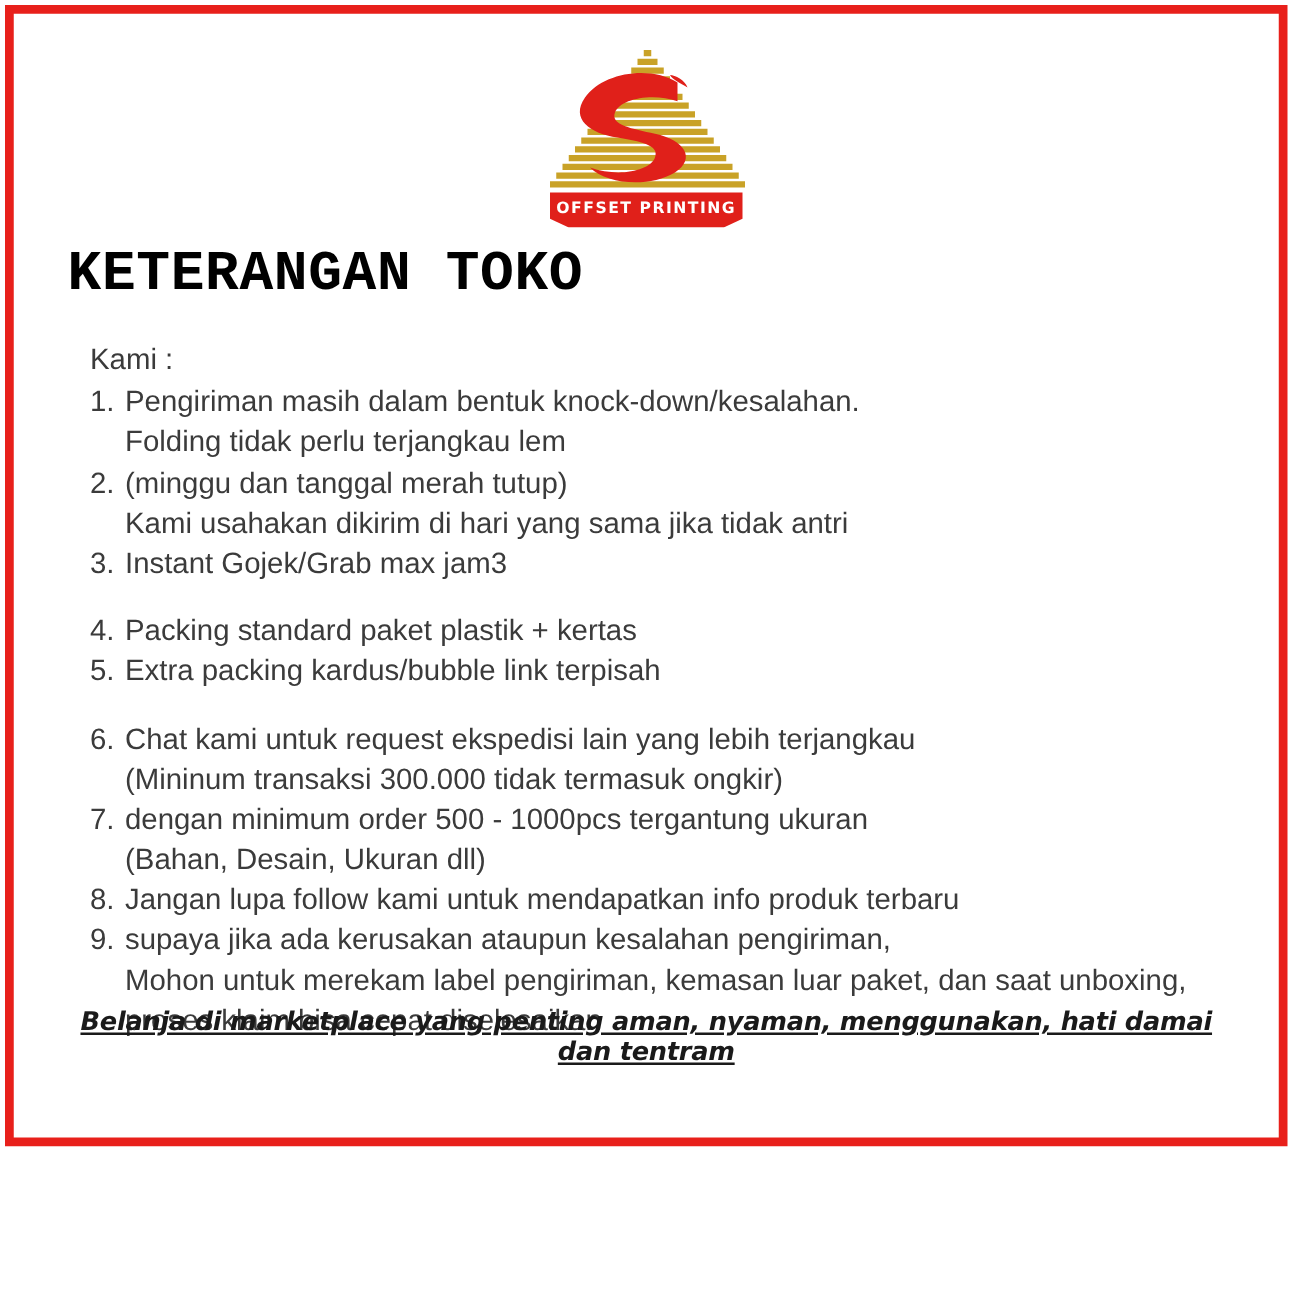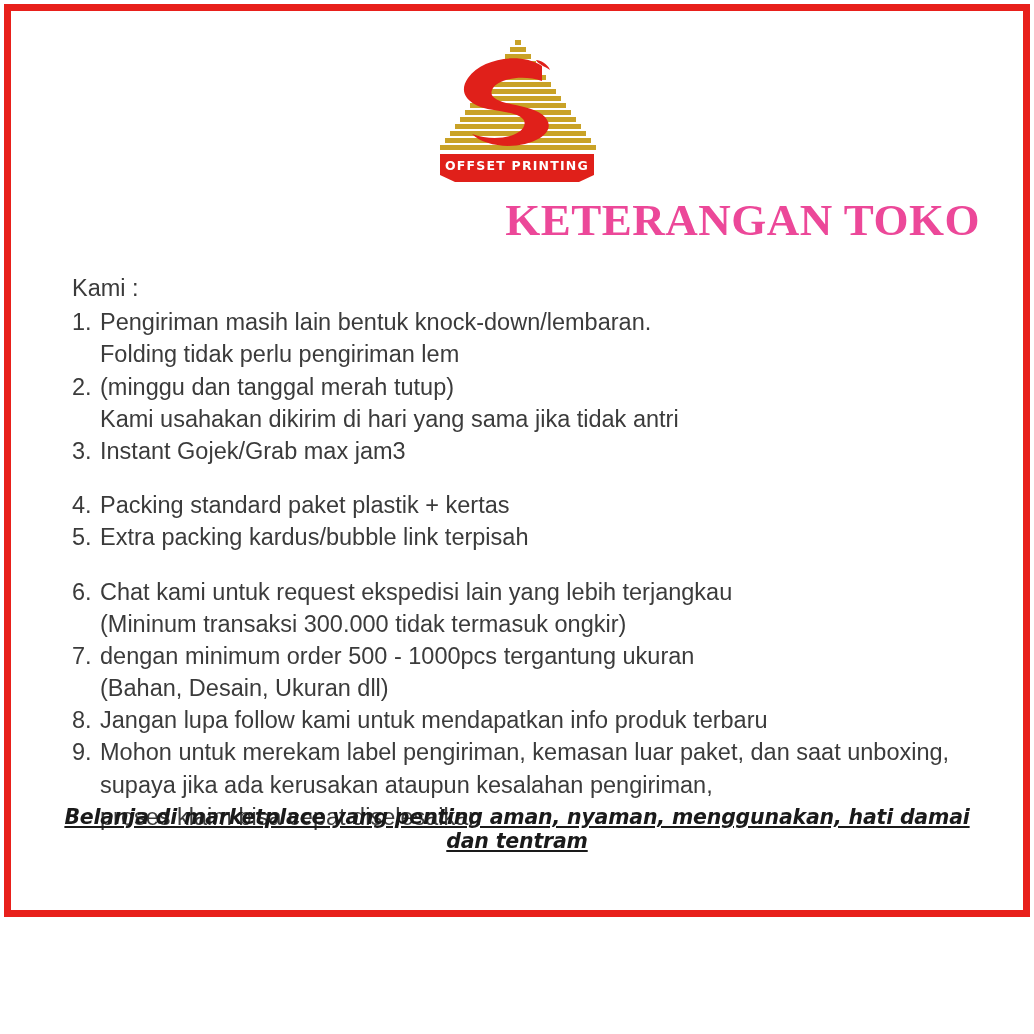"KETERANGAN TOKO" .title { color: #ec4899 -> #000000; font-family: Liberation Serif, serif -> Liberation Mono, monospace; text-align: right -> left }
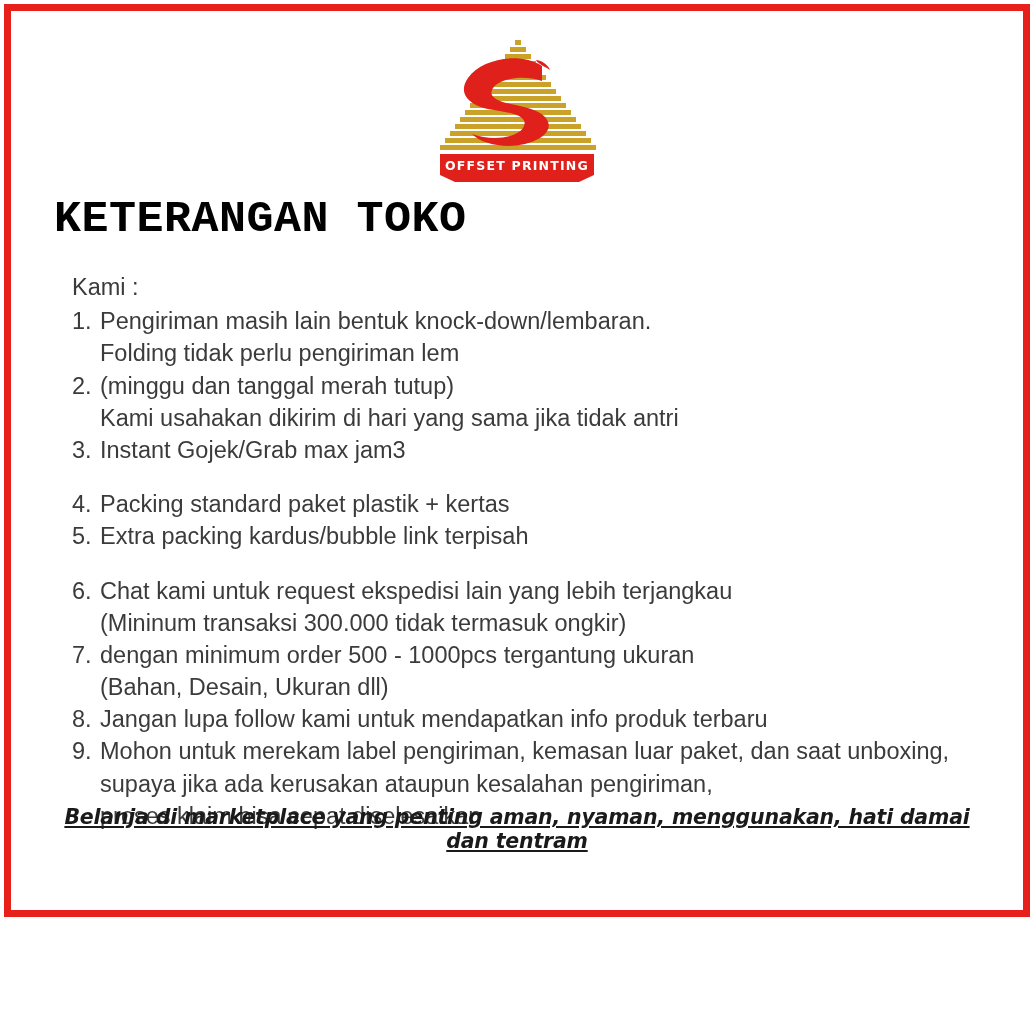"Pengiriman masih lain bentuk" div.note-line { text: lain bentuk knock-down/lembaran -> dalam bentuk knock-down/kesalahan }
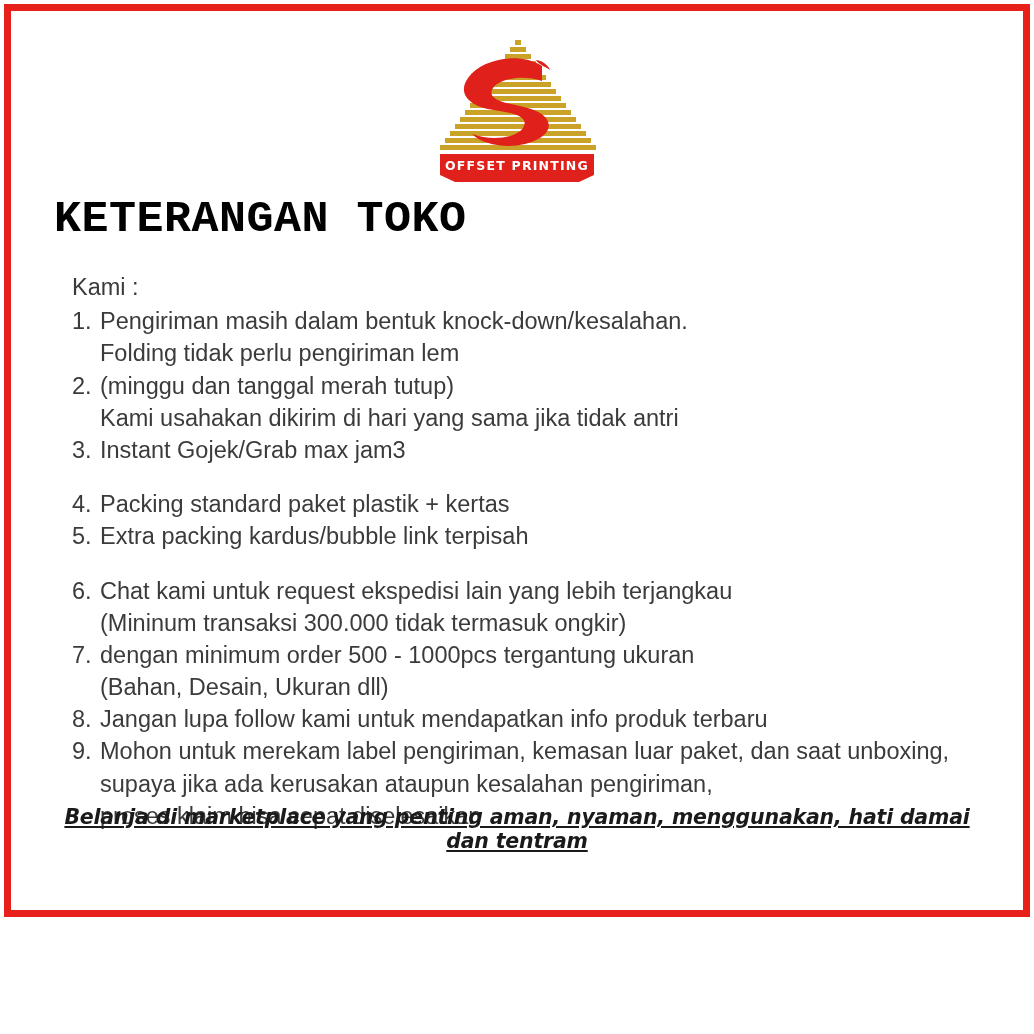"Folding tidak perlu pengiriman lem" div.note-line { text: pengiriman -> terjangkau }
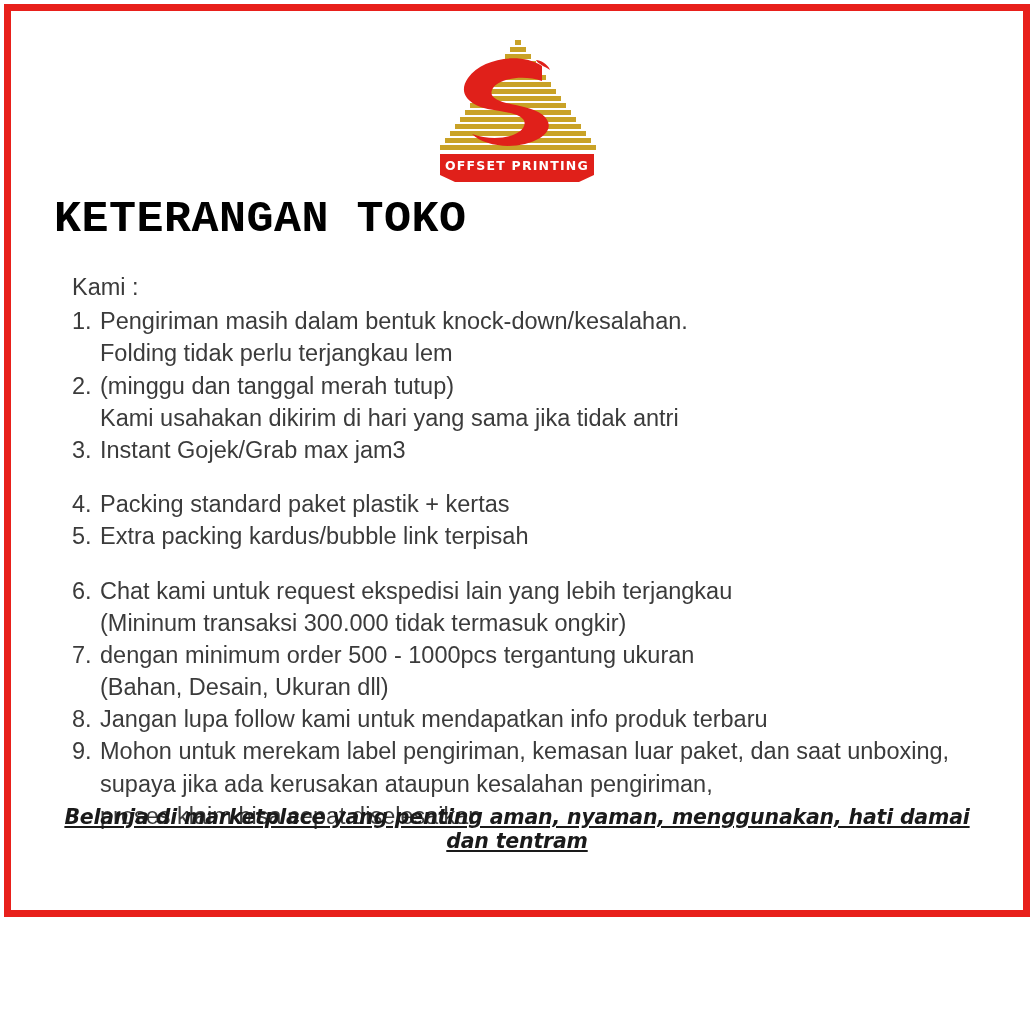"Mohon untuk merekam label pengiriman," div.note-line { order: before "supaya jika ada kerusakan ataupun" -> after "supaya jika ada kerusakan ataupun" }
